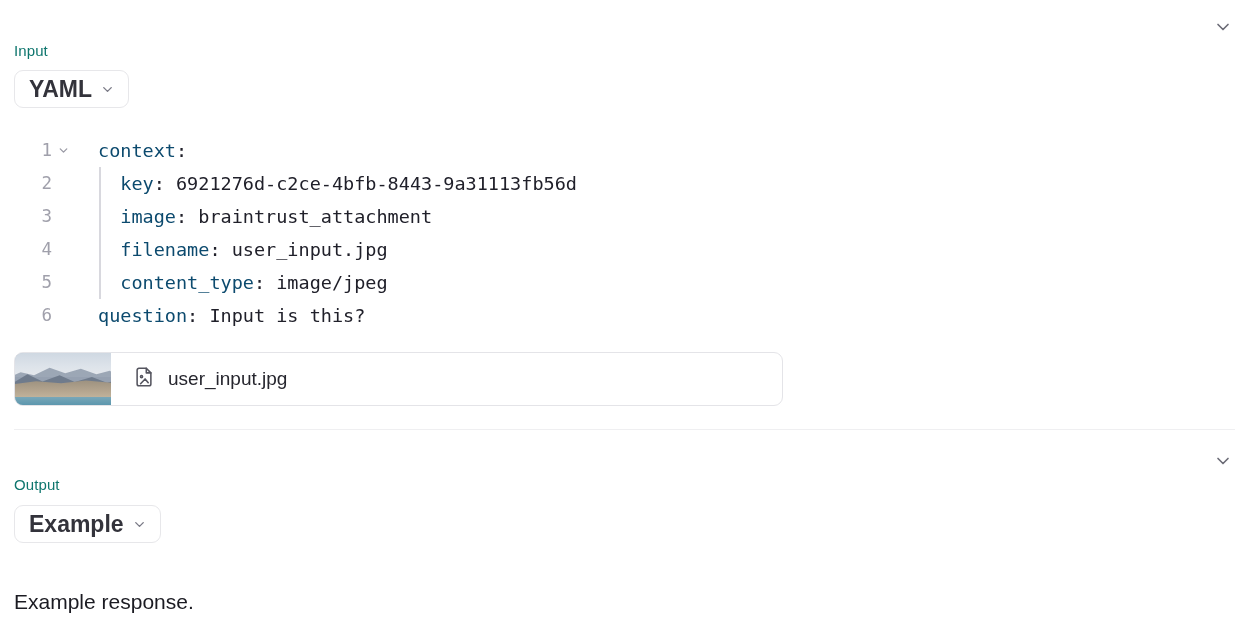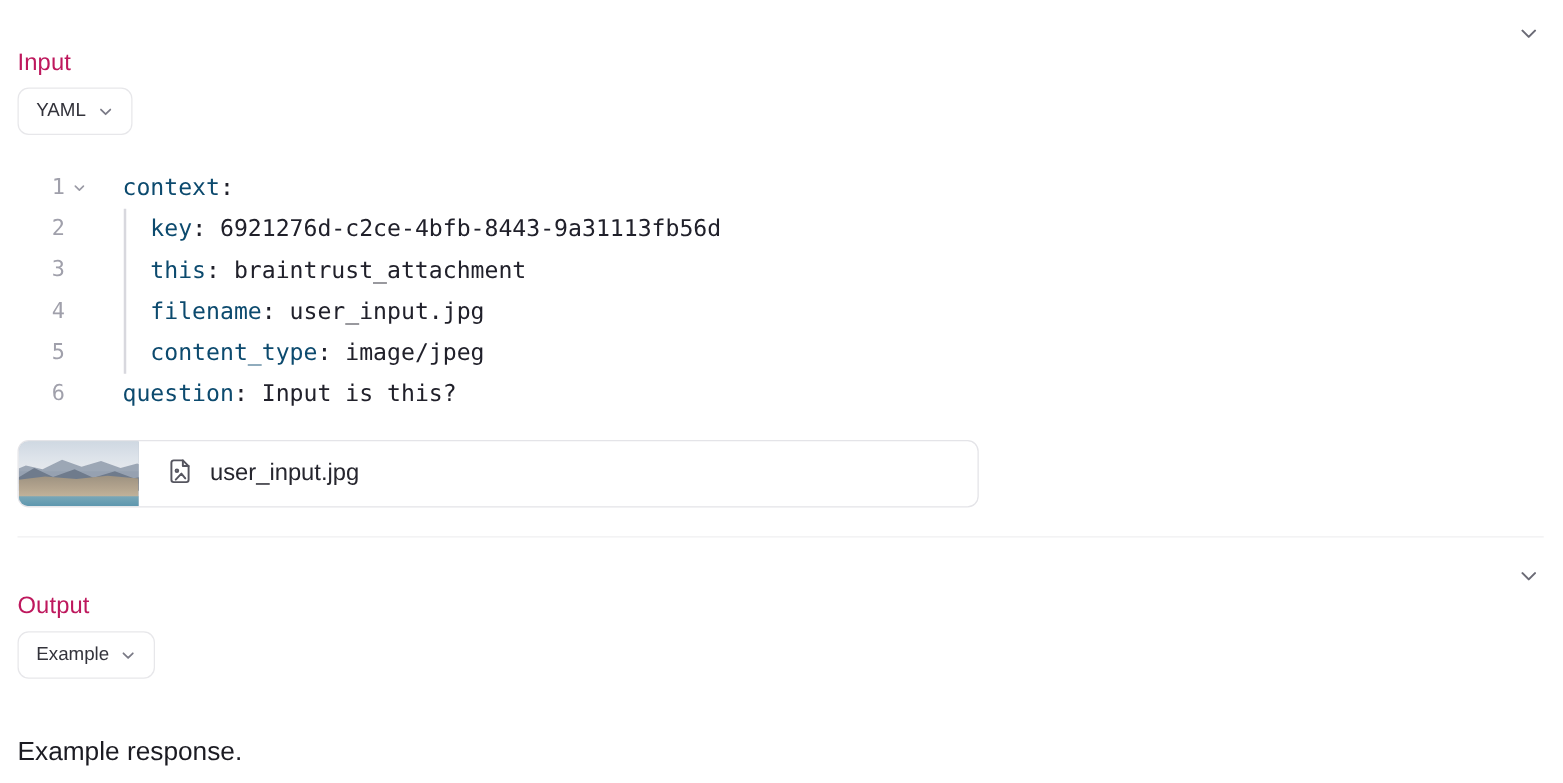"Input" .section-title { color: #be185d -> #0f766e; font-size: 19px -> 15px }
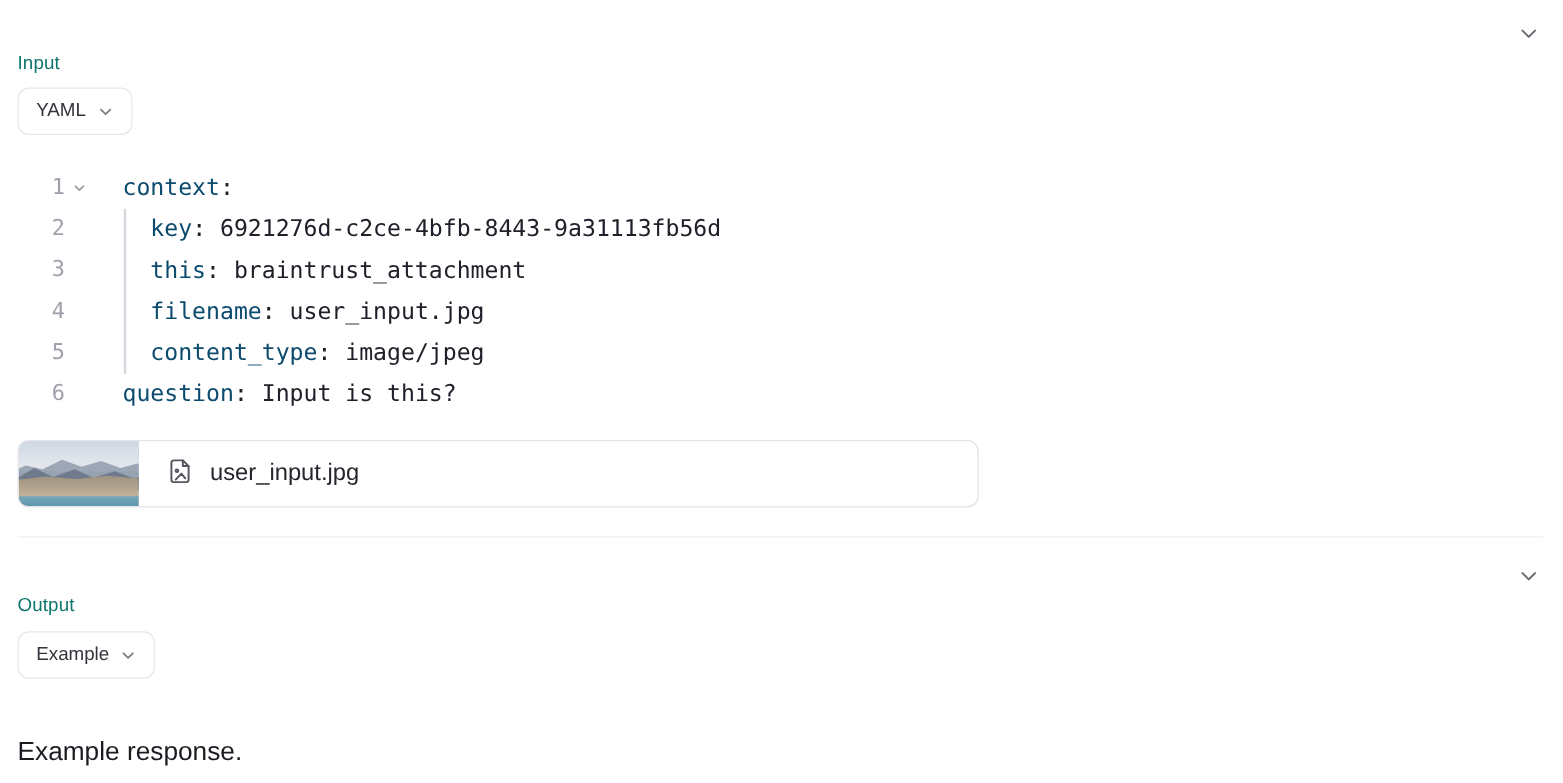"YAML" .format-pill-label { font-size: 15px -> 23px; font-weight: 400 -> 700 }
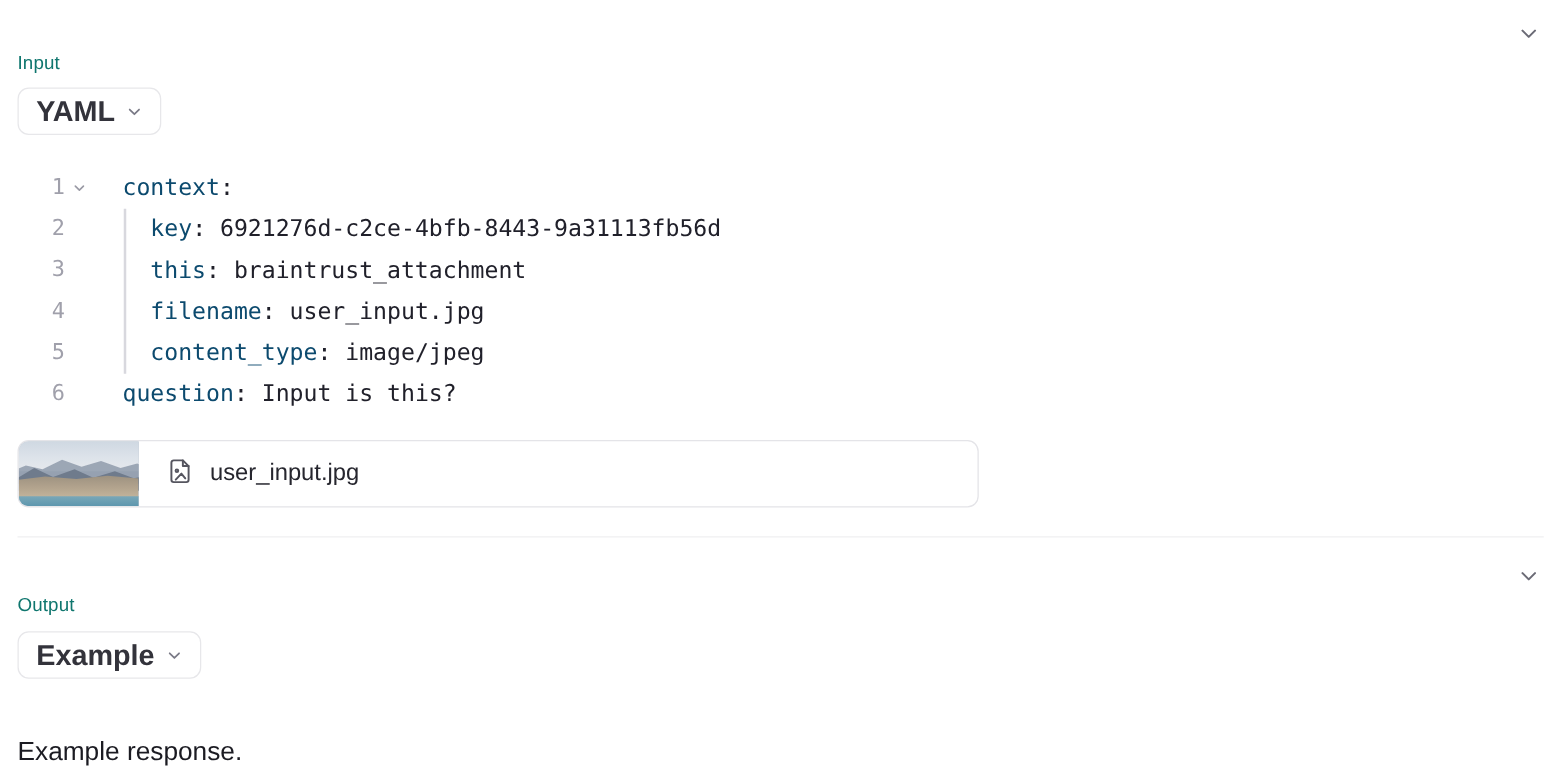"this" span.yk { text: this -> image }
